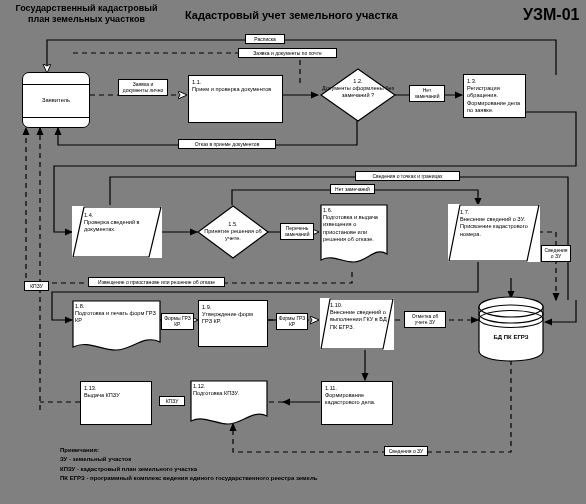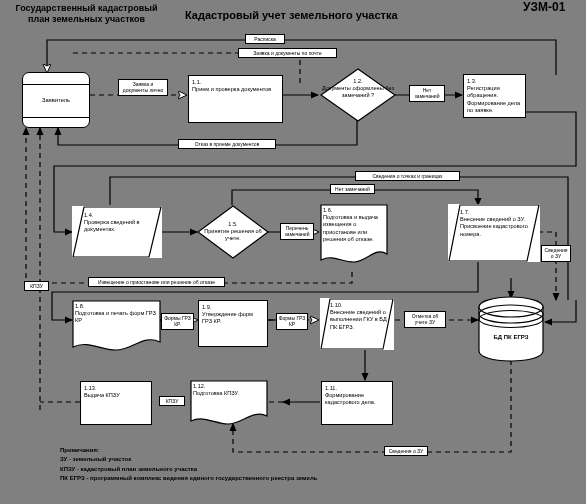"УЗМ-01" #title-code { font-size: 12px -> 16px; top: 0 -> 6px }
